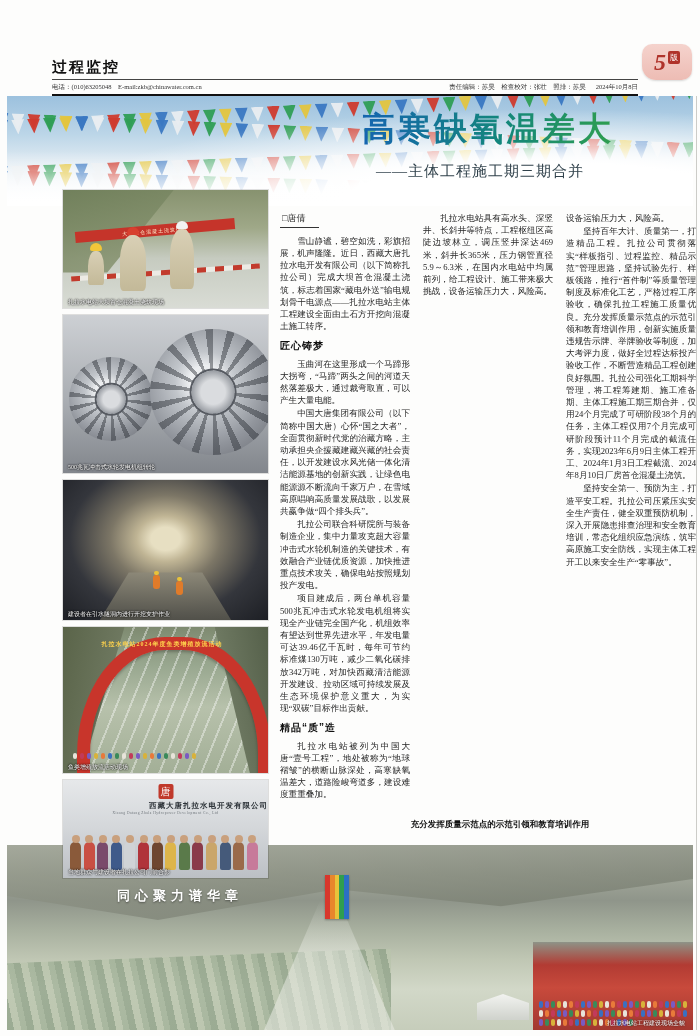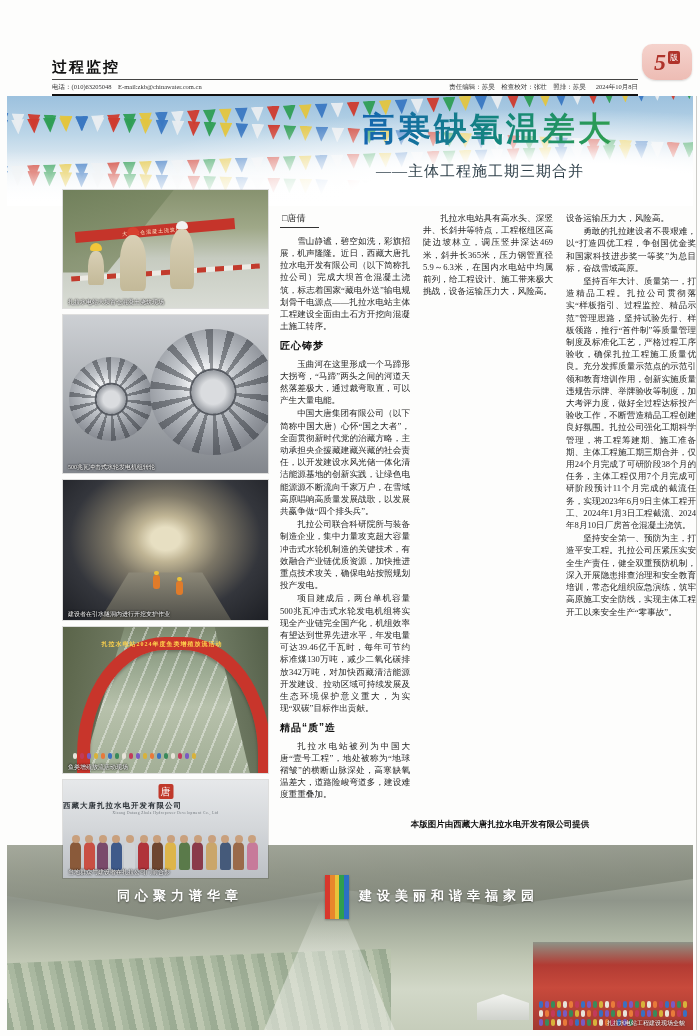"勇敢的扎拉建设者不畏艰难，以“打造四优工程，争创国优金奖和国家科技进步奖一等奖”" p { html: <p>勇敢的扎拉建设者不畏艰难，以“打造四优工程，争创国优金奖和国家科技进步奖一等奖”为总目标，奋战雪域高原。</p> -> none }
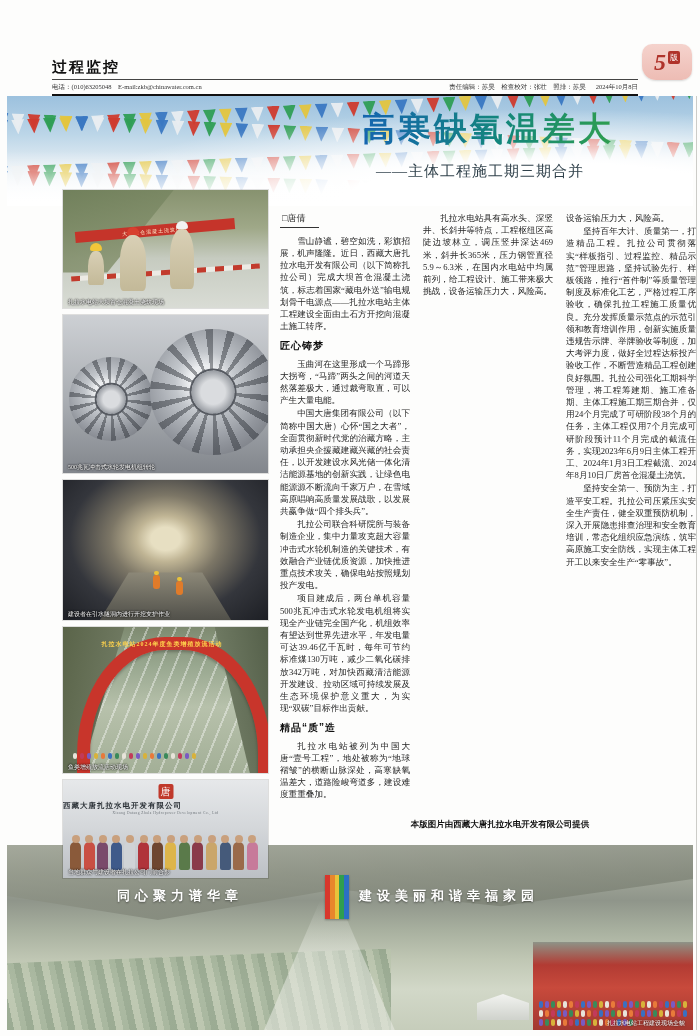"西藏大唐扎拉水电开发有限公司" .ph5 .sign { text-align: left -> right }
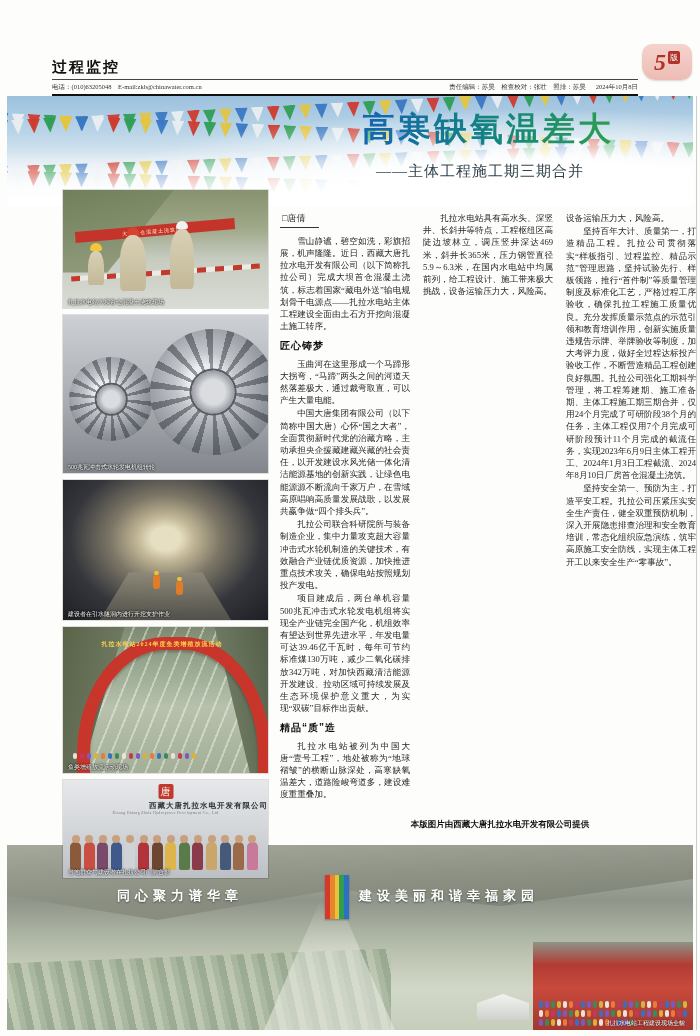"本版图片由西藏大唐扎拉水电开发有限公司提供" div.credit { text: 本版图片由西藏大唐扎拉水电开发有限公司提供 -> 充分发挥质量示范点的示范引领和教育培训作用 }
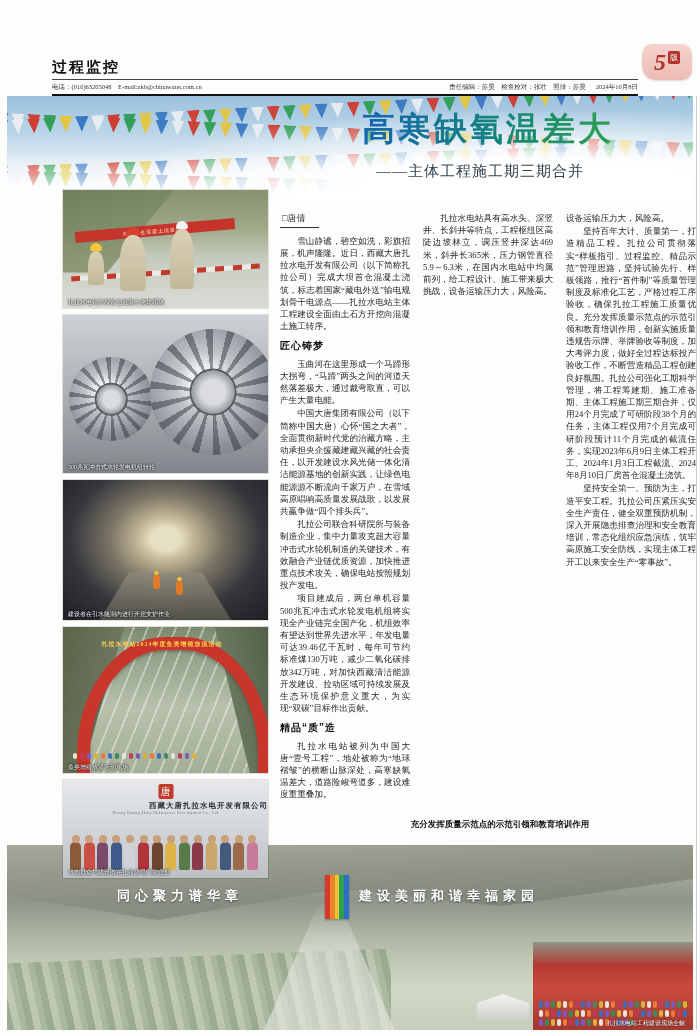"建设美丽和谐幸福家园" div.slogan { html: <div>建设美丽和谐幸福家园</div> -> none }
